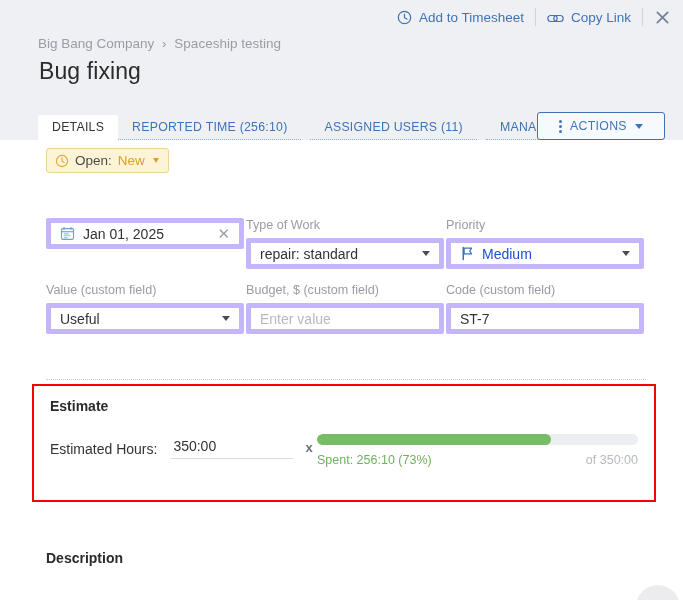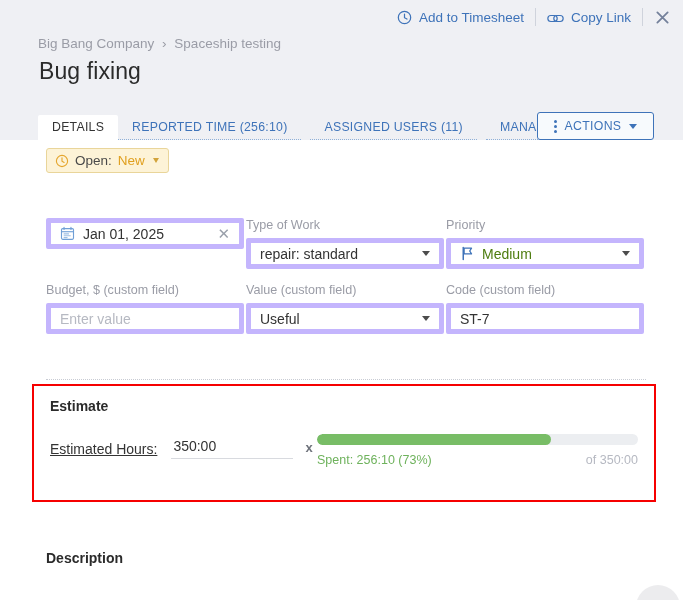"ACTIONS" .actions-btn { width: 117px -> 128px }
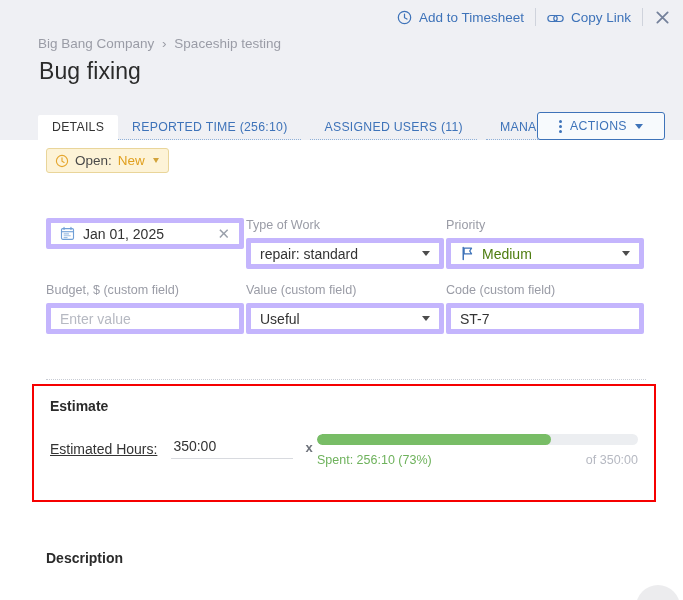"Medium" .ctrl .txt.link { color: #4d7c0f -> #1d4ed8 }
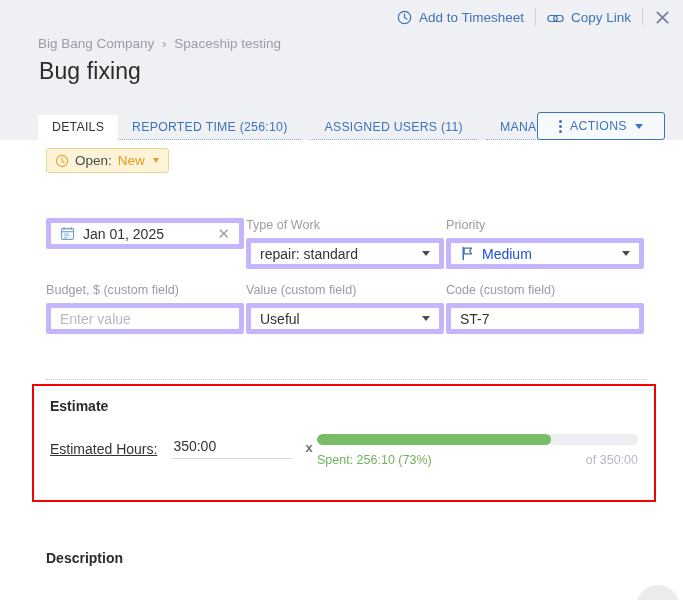"Budget, $ (custom field)" div.field { order: before "Value (custom field)" -> after "Value (custom field)" }
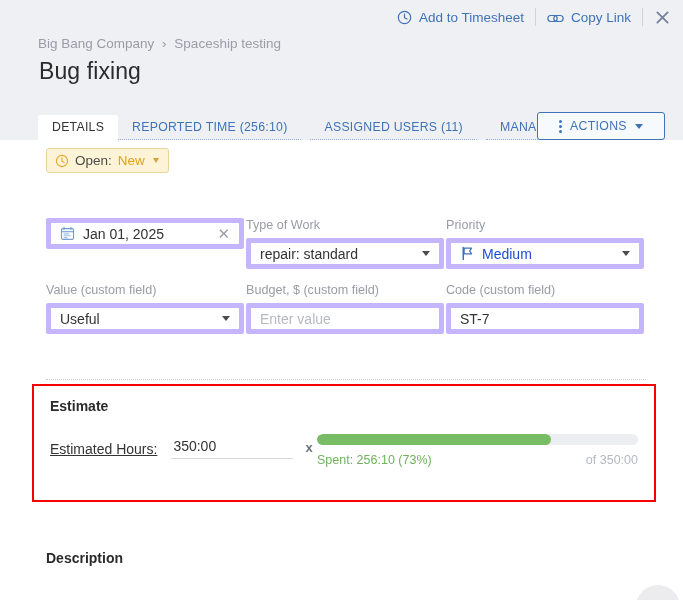"Estimated Hours:" .est-hours-label { text-decoration: underline -> none }
